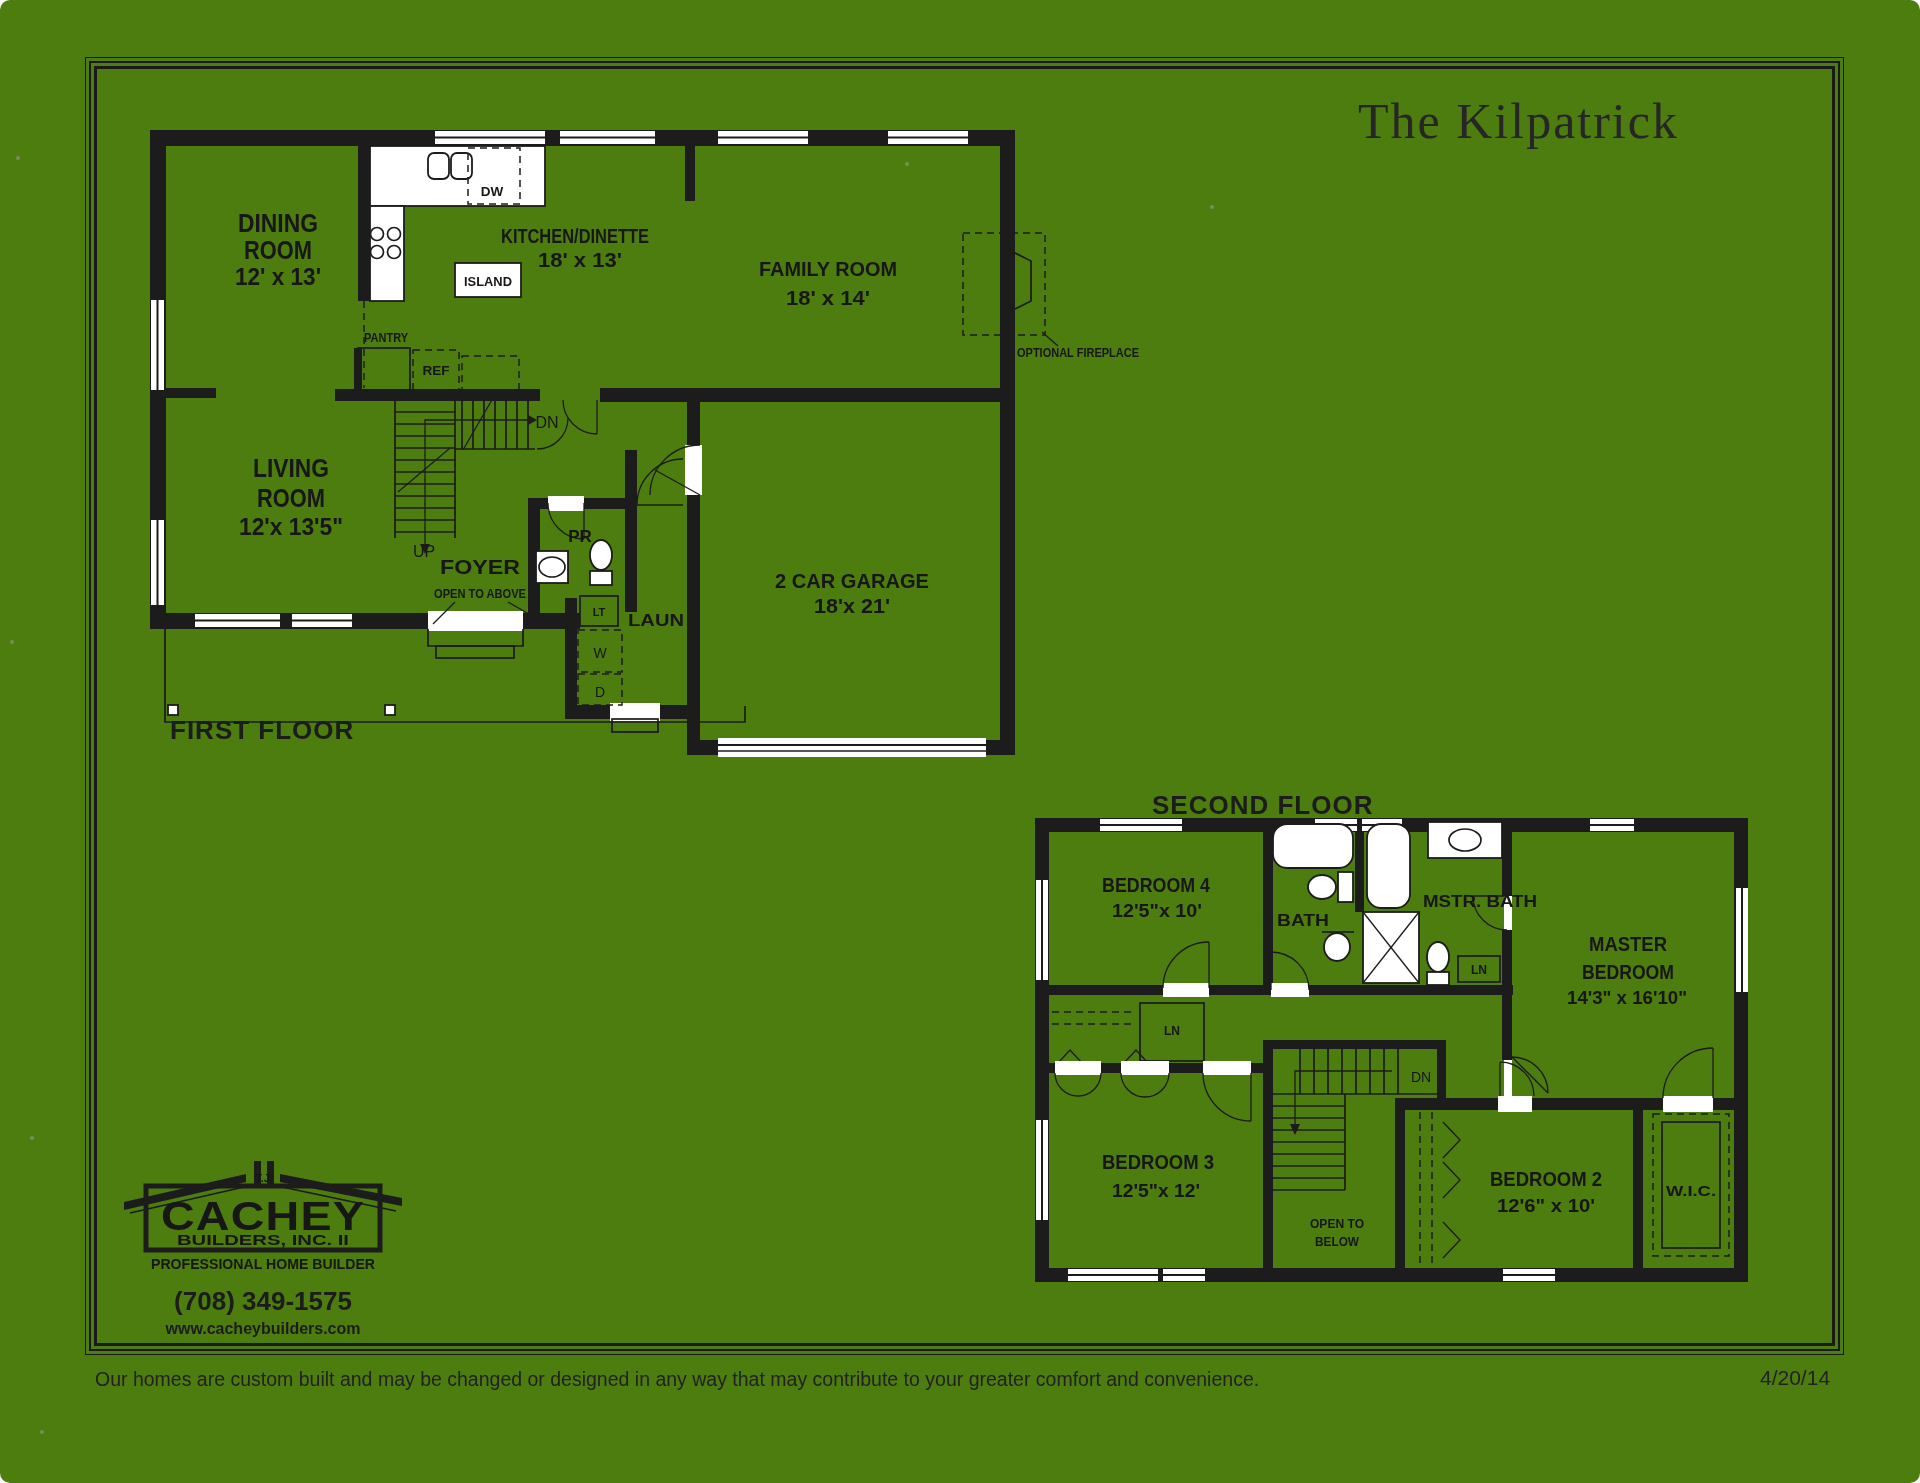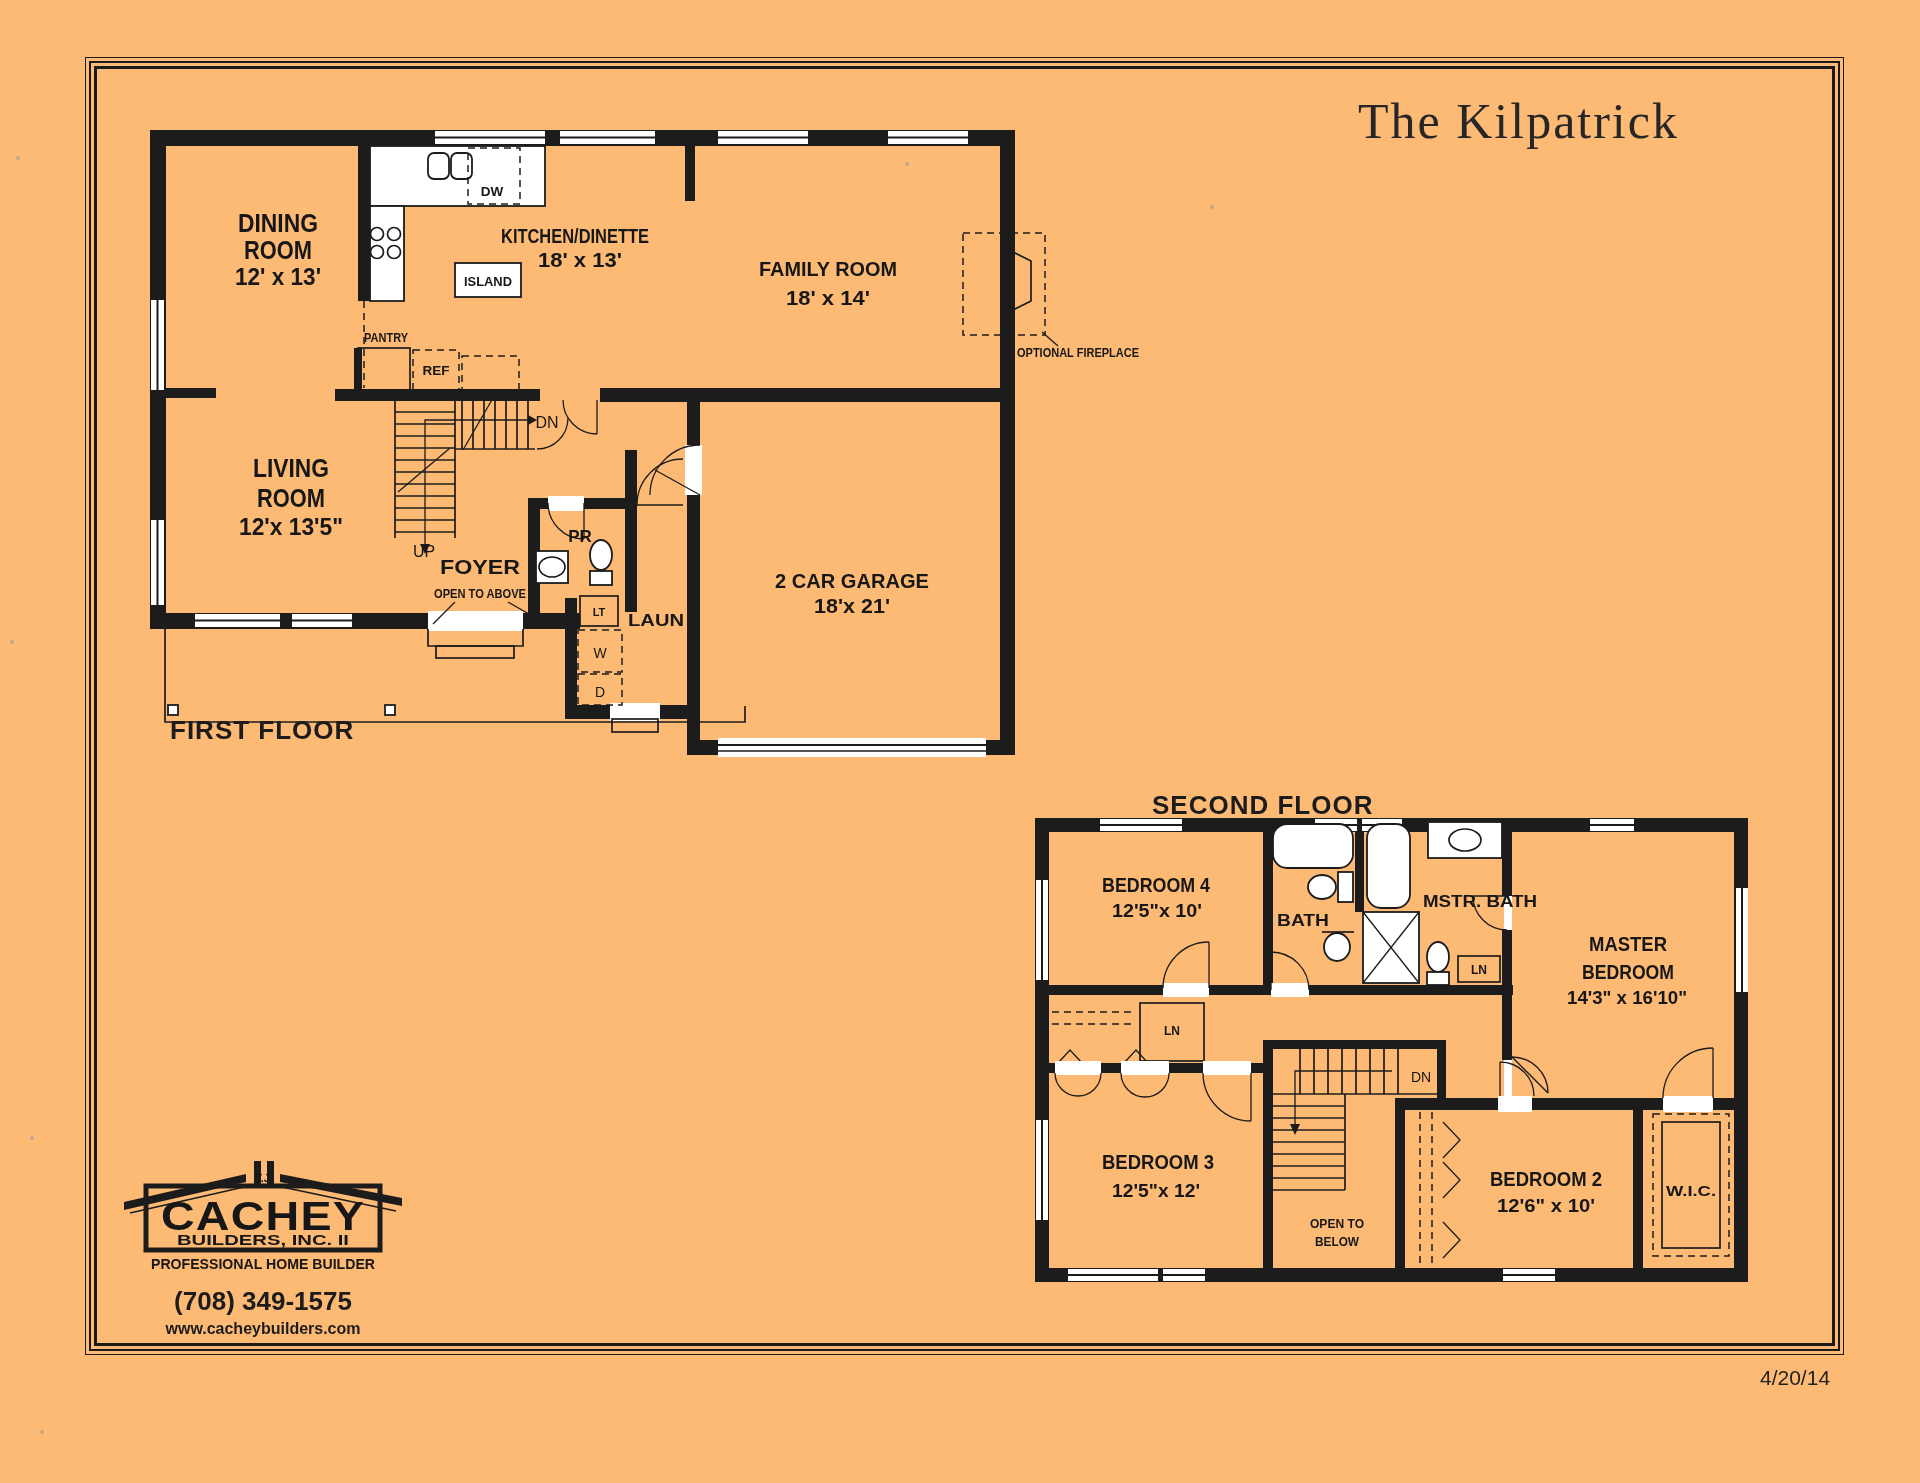"The Kilpatrick" .page { background: #fdba74 -> #4d7c0f; border-radius: none -> 10px }
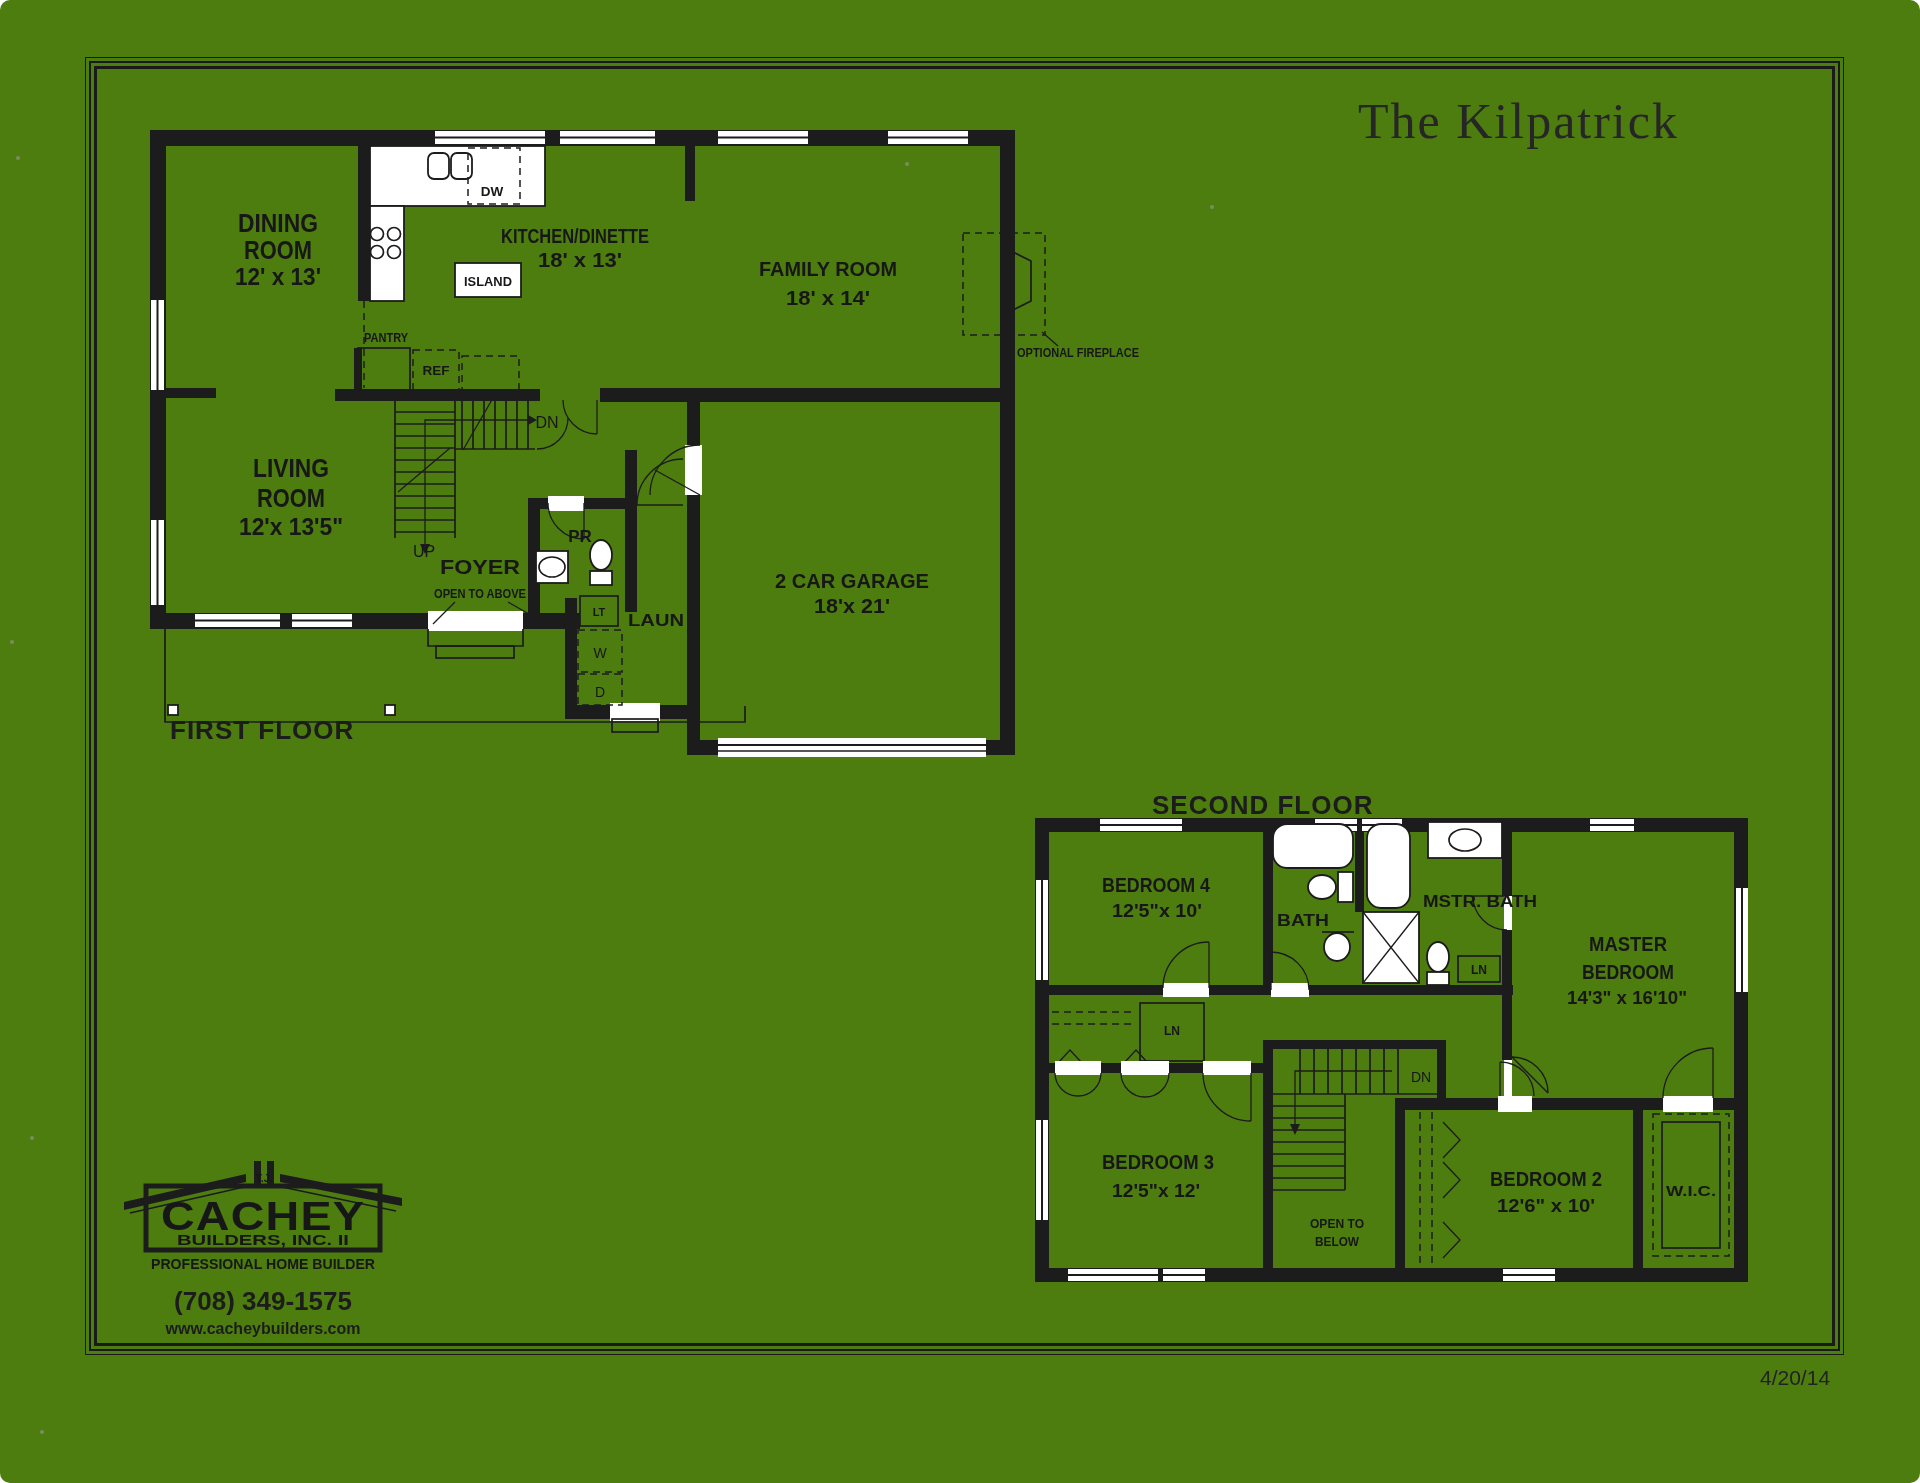"Our homes are custom built" div.disclaimer { html: none -> <div>Our homes are custom built and may be changed or designed in any way that may contribute to your greater comfort and convenience.</div> }
